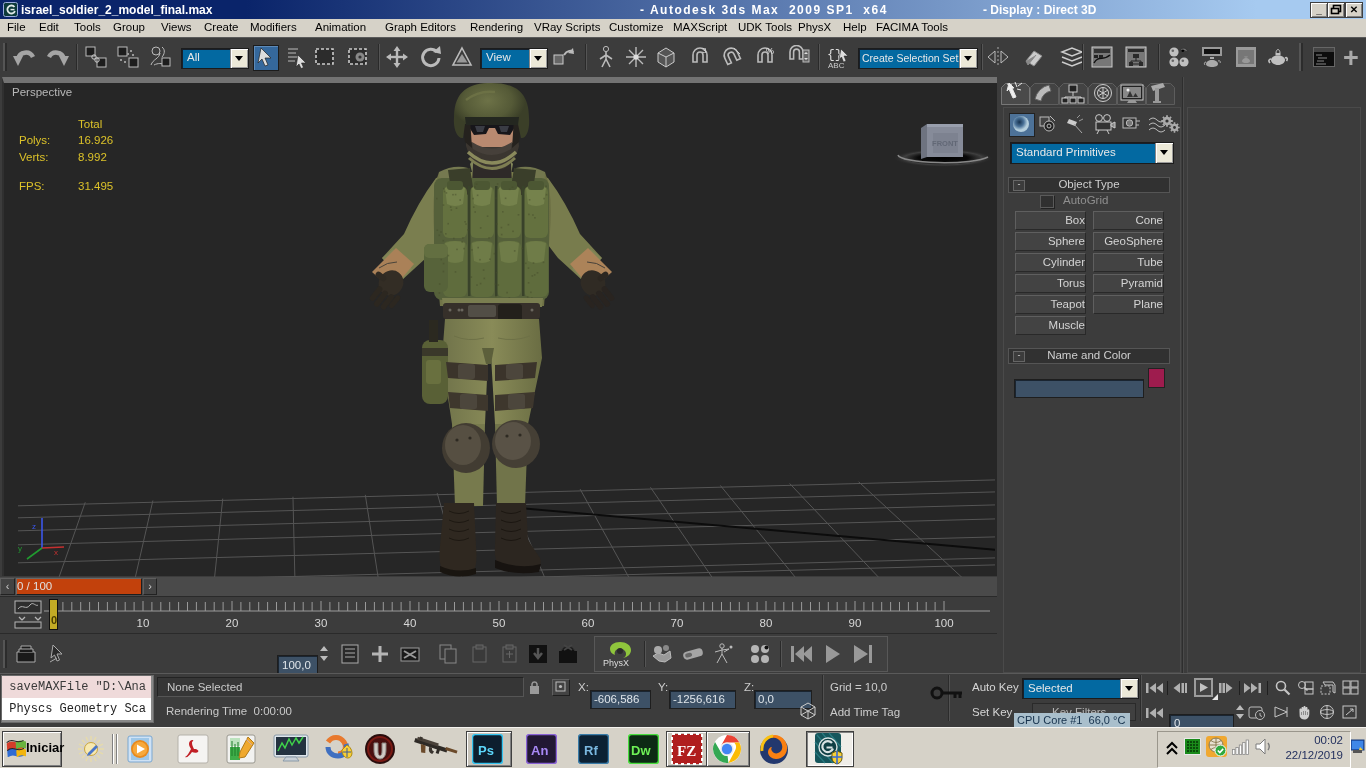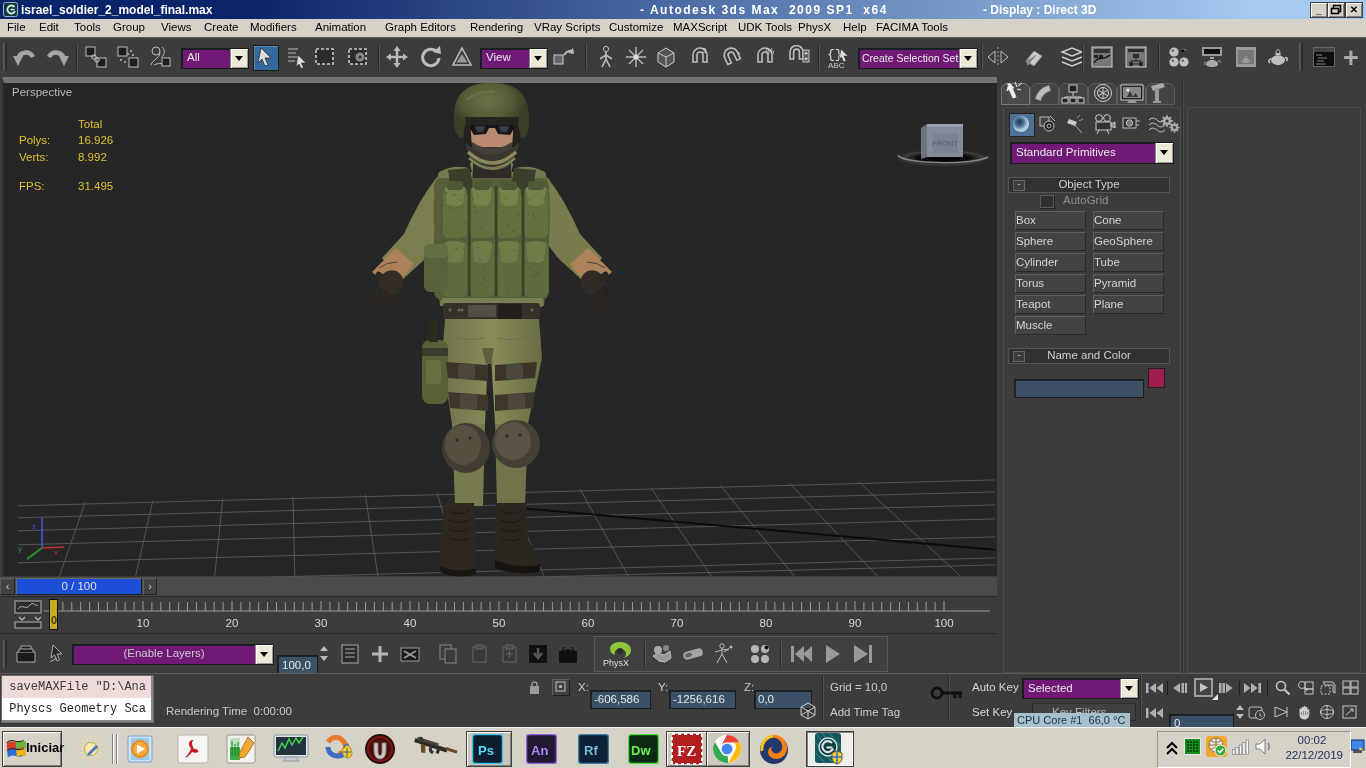"All" .combo { background: #701a75 -> #0369a1 }
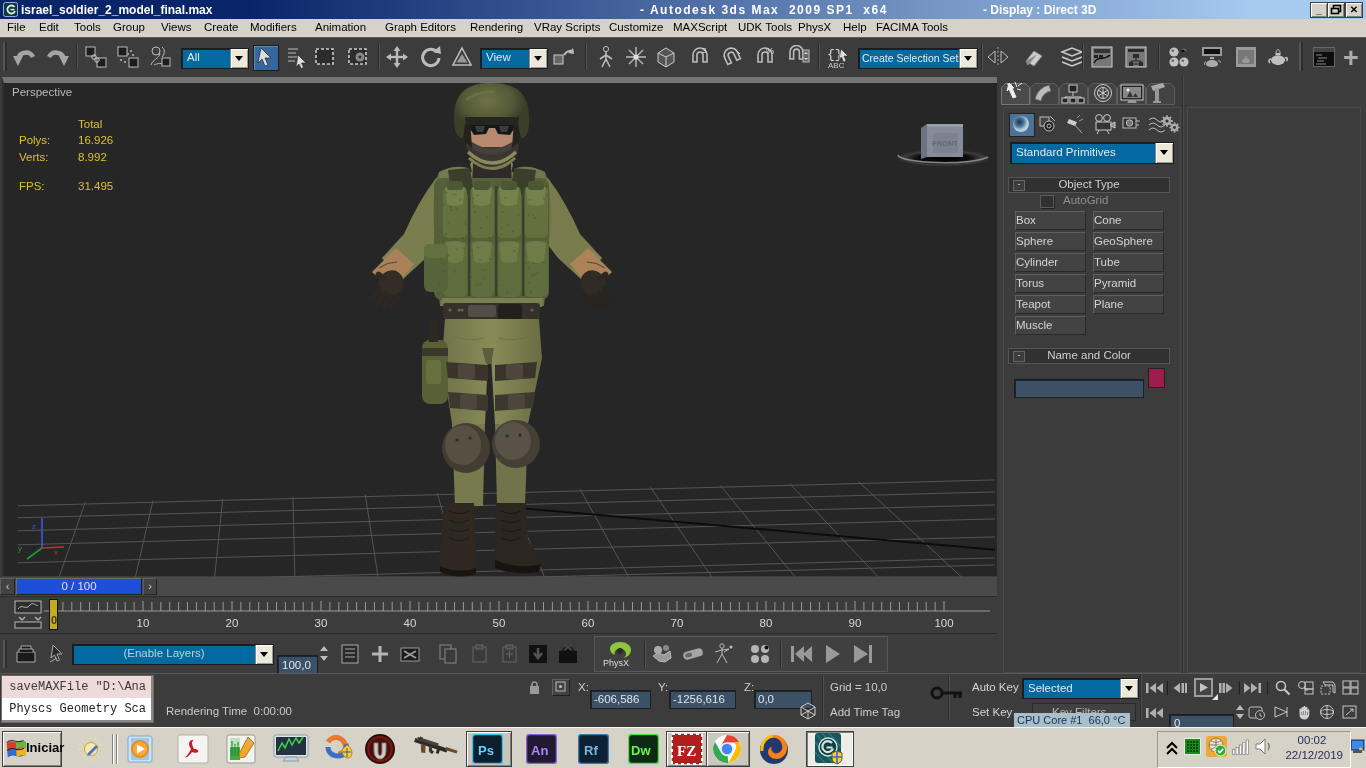"Box" .pbtn { text-align: left -> right }
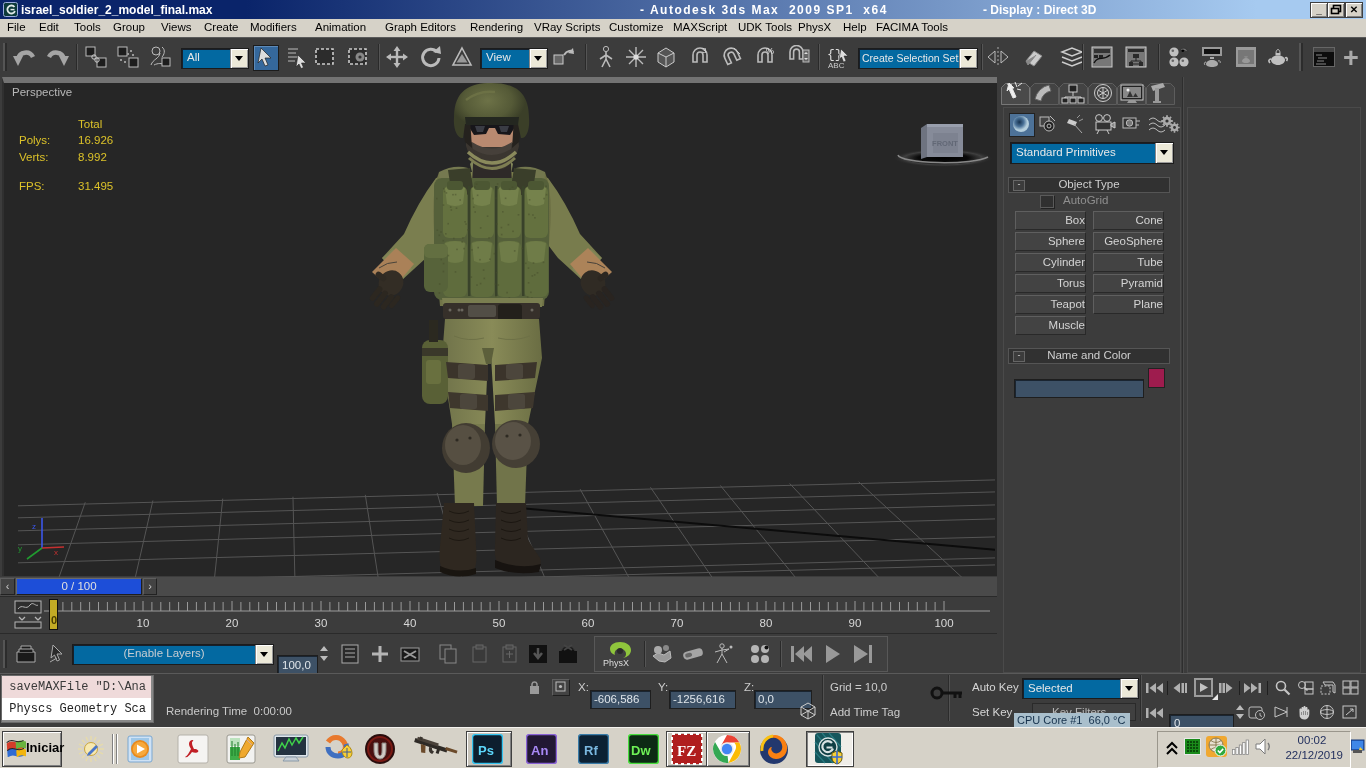"0 / 100" div.abs { background: #1d4ed8 -> #c2410c; text-align: center -> none }
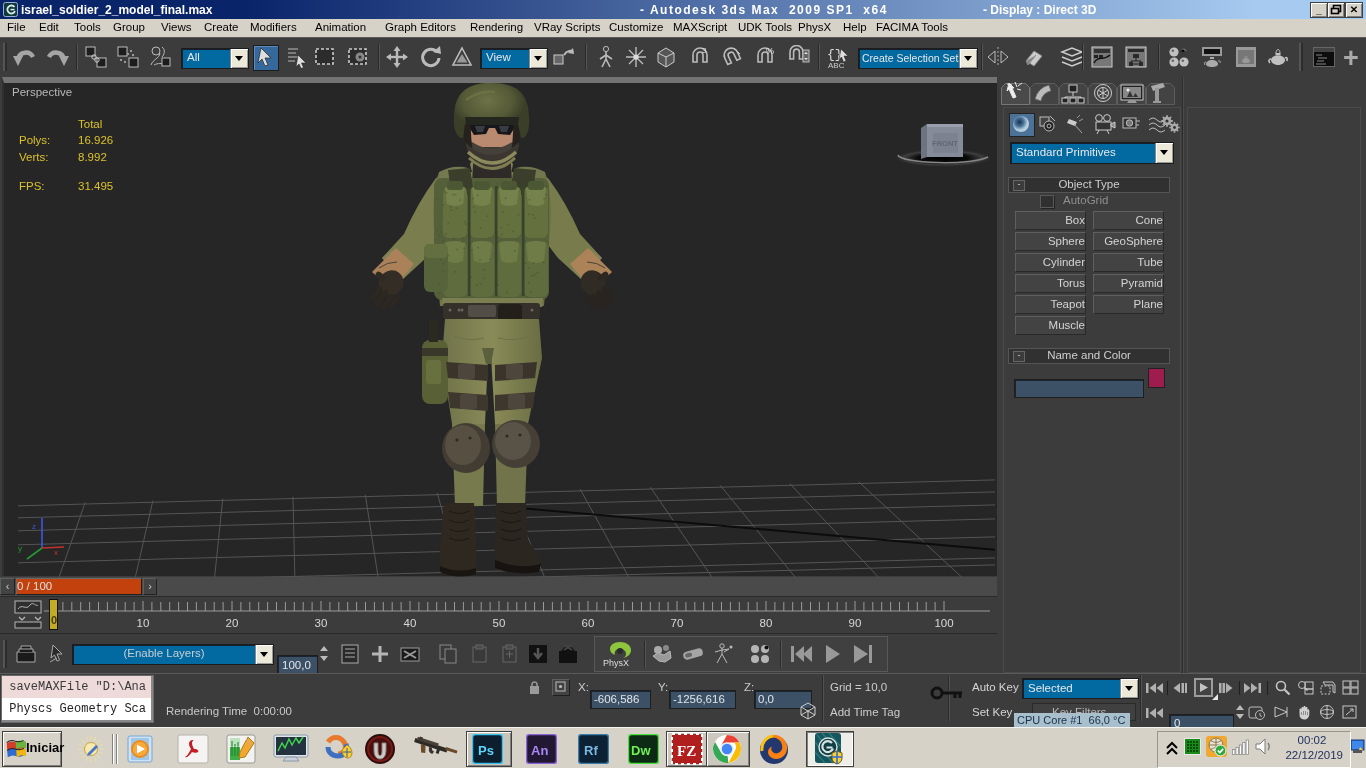"(Enable Layers)" div.combo { html: <div> <div>(Enable Layers)</div> <div></div> </div> -> none }
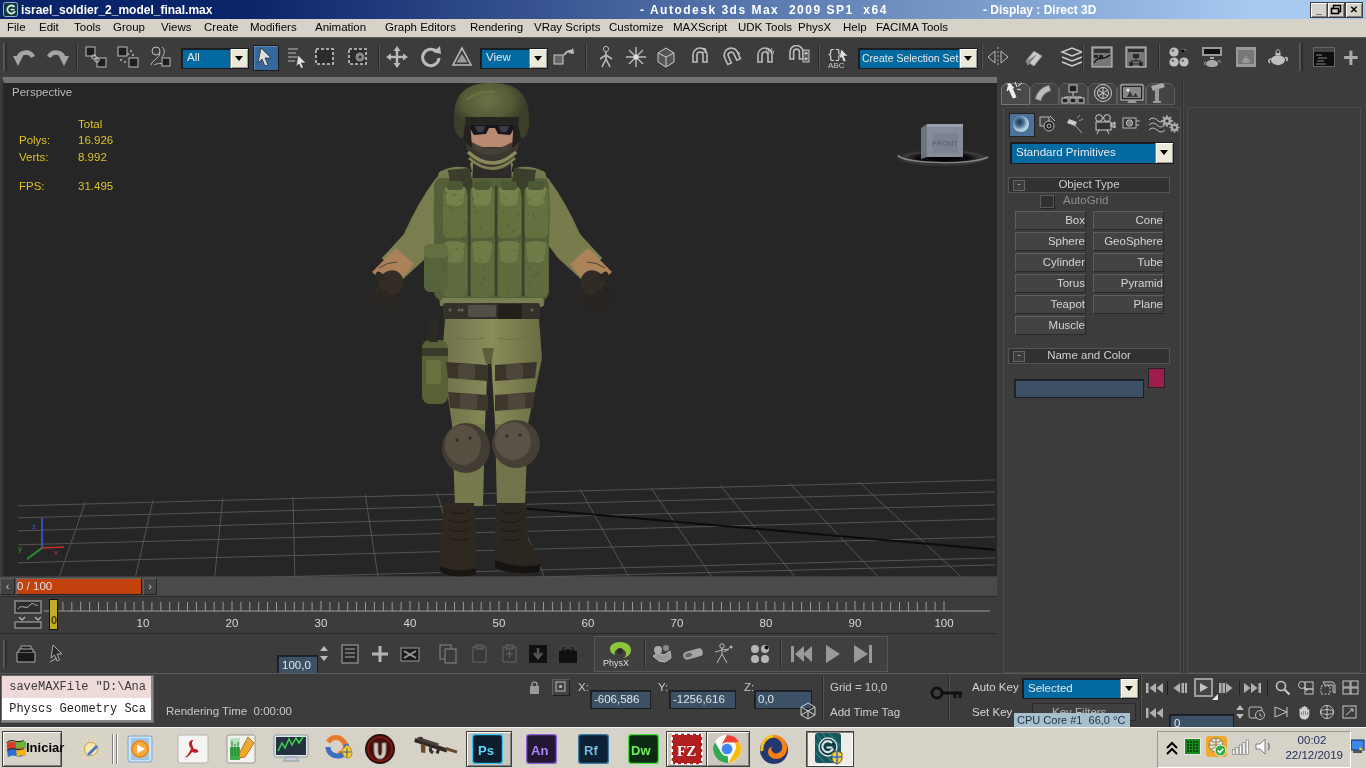"None Selected" div.abs { html: none -> <div> <span>None Selected</span> </div> }
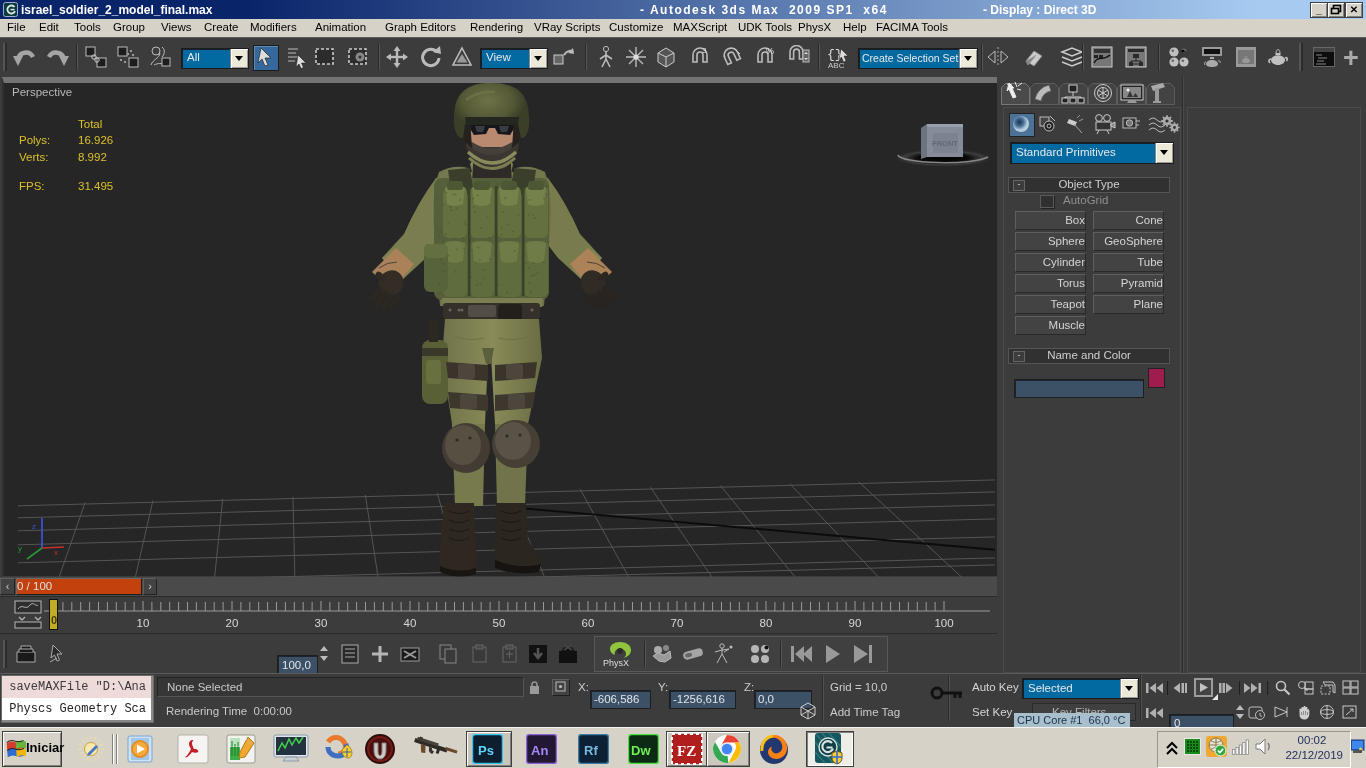"00:02" div.abs { text-align: center -> right }
